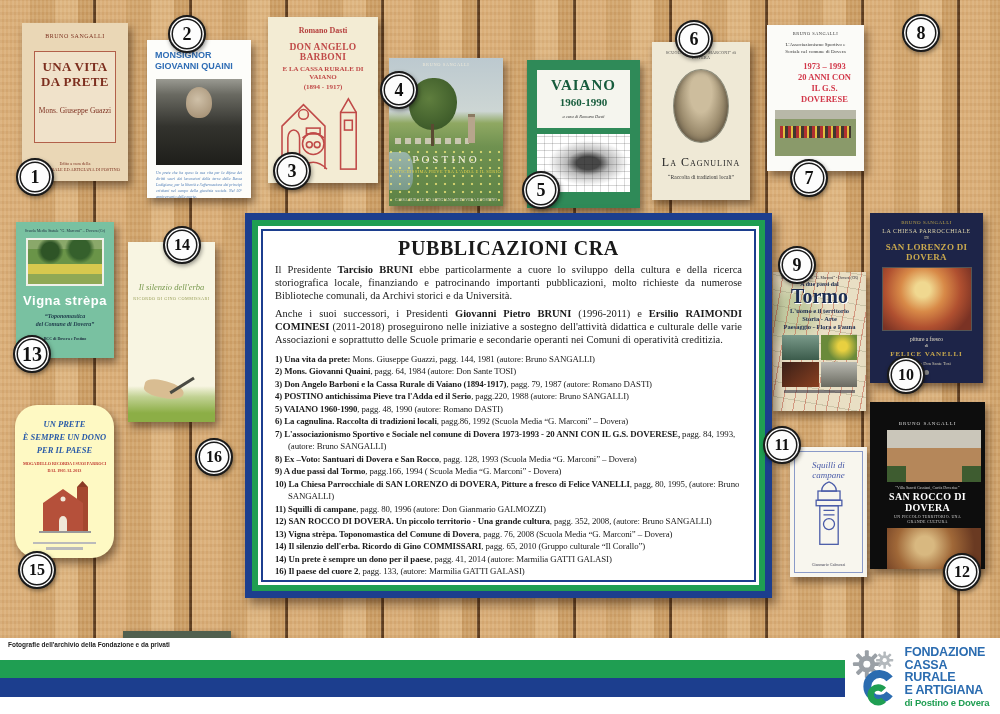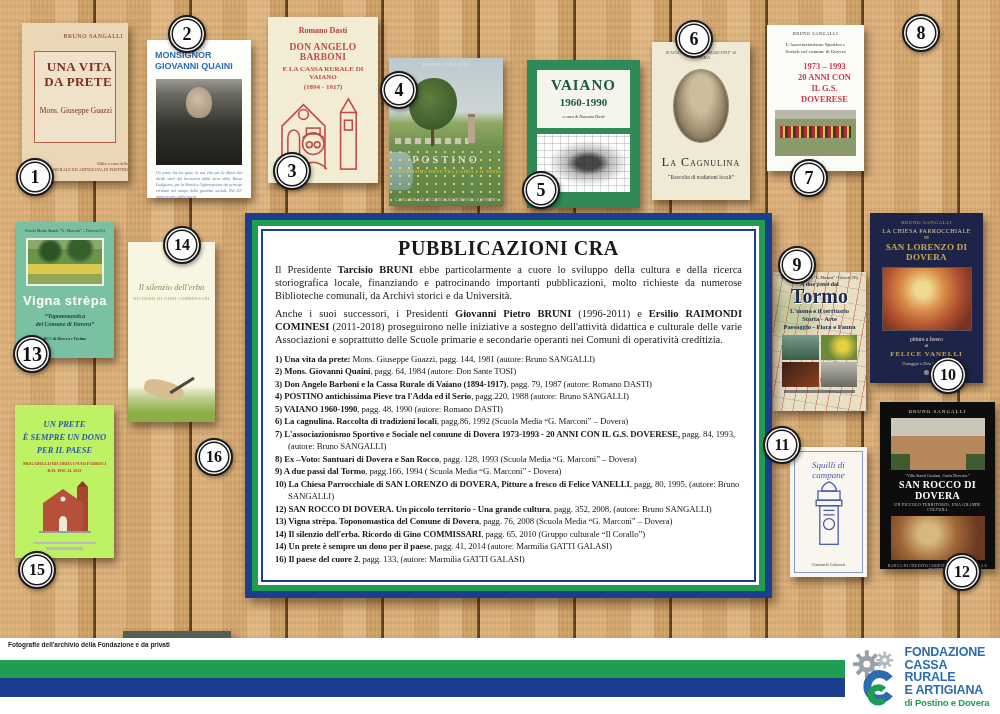"UNA VITA DA PRETE" .b1 { text-align: right -> none }
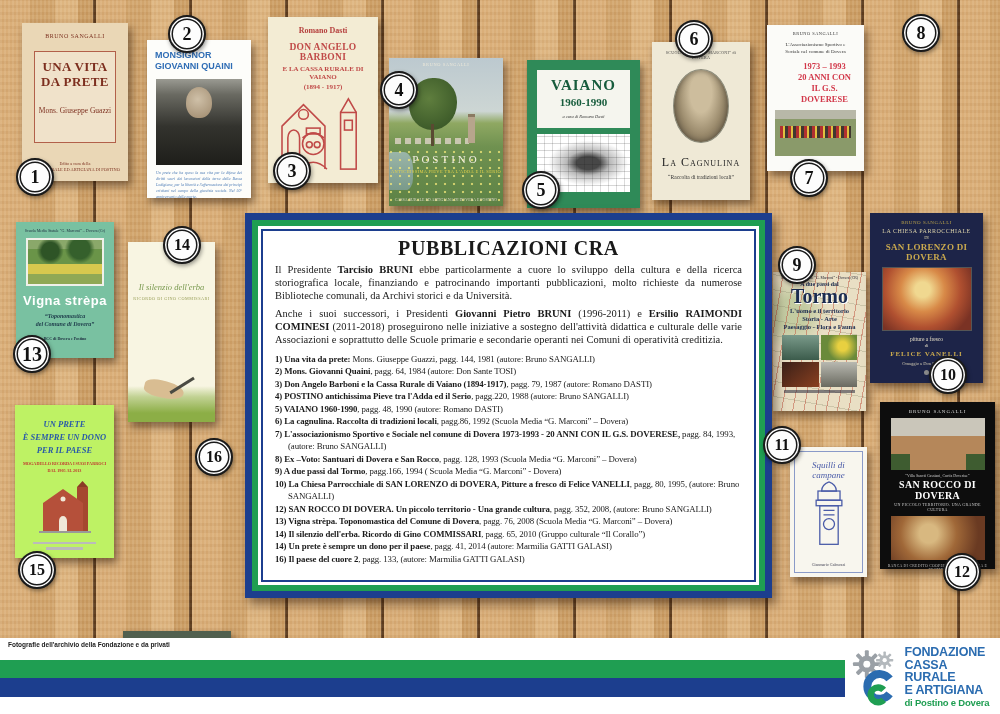"10" div.badge { left: 929px -> 887px }
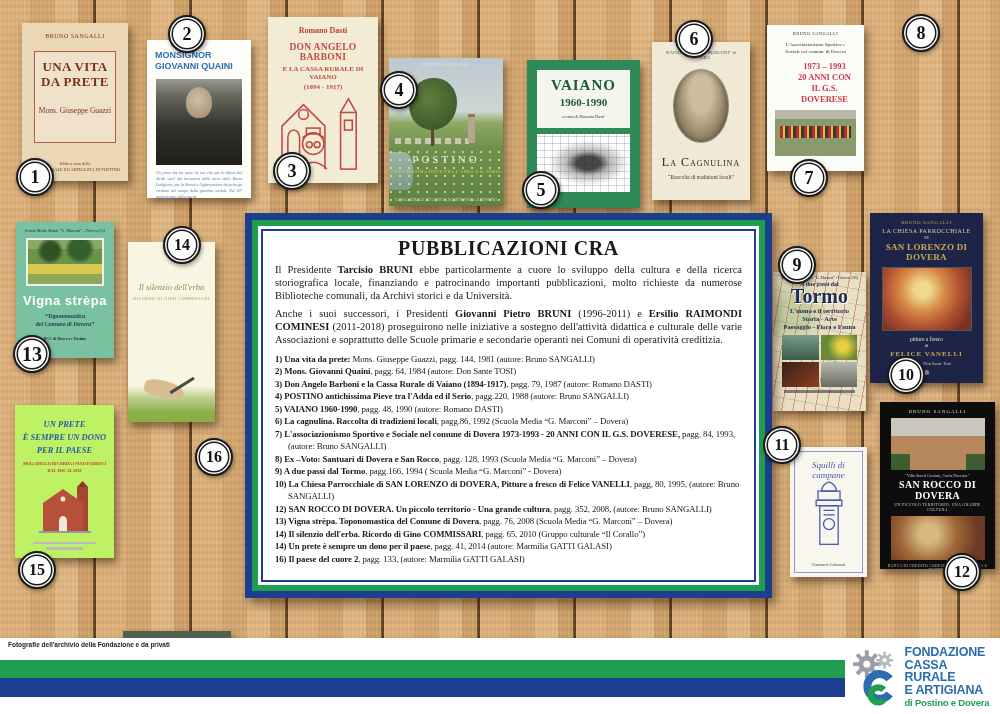"UN PRETE" .b15 { background: #bef264 -> #fef9c3; border-radius: none -> 22px }
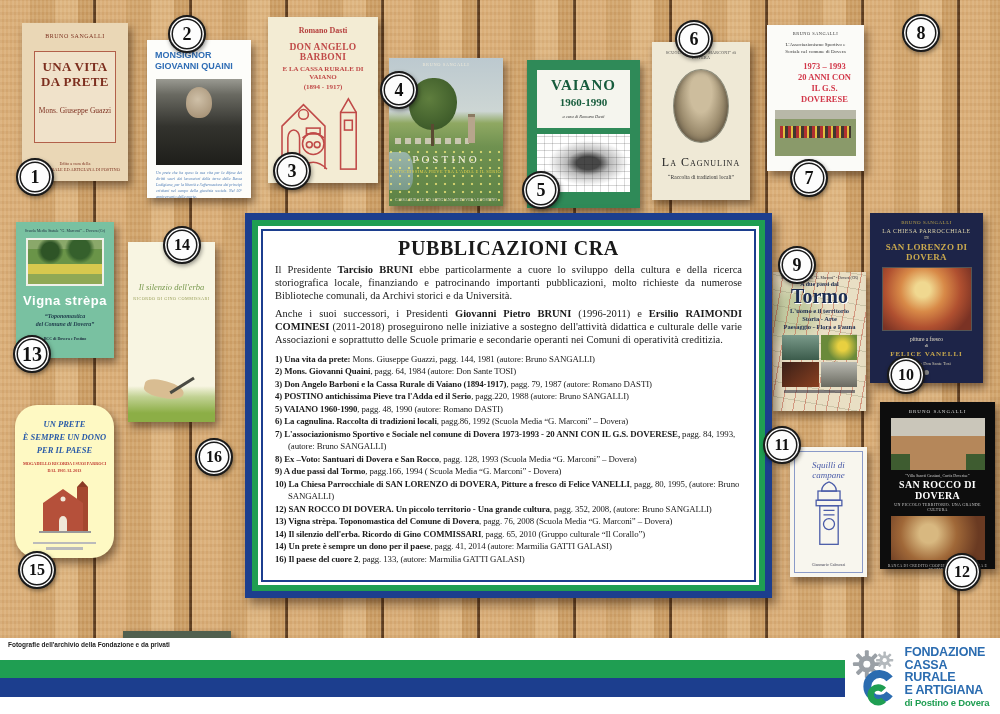"SAN ROCCO DI DOVERA" .b12 { margin-left: 10px -> none; padding: 5px -> 17px }
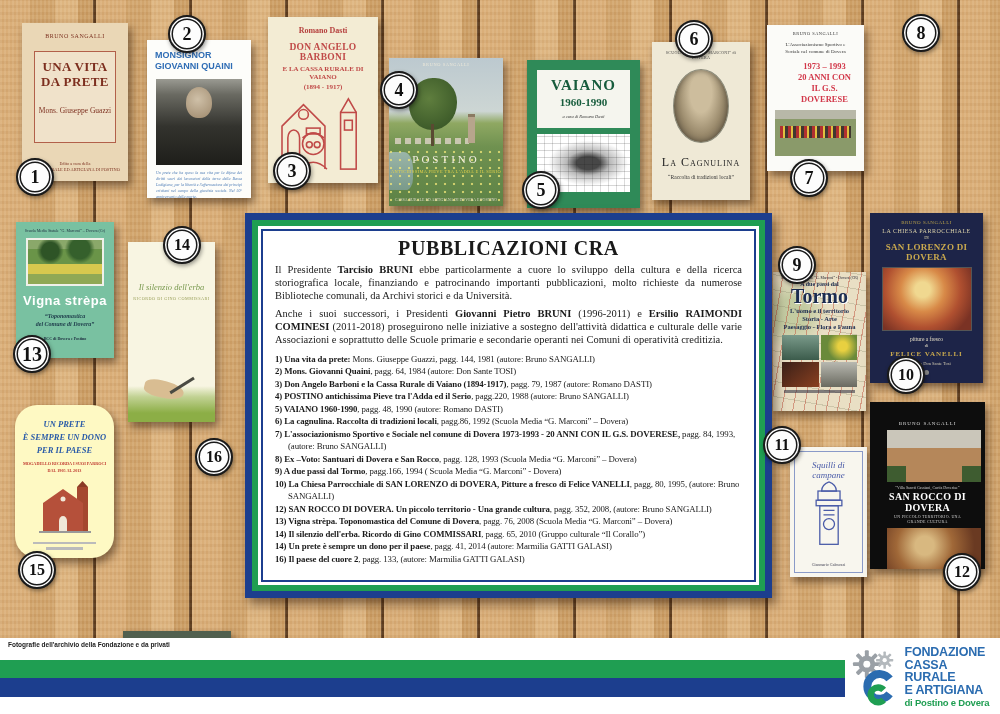"11) Squilli di campane, pagg." div.pub-item { html: none -> <div><b>11) Squilli di campane</b><span>, pagg. 80, 1996 (autore: Don Gianmario GALMOZZI)</span></div> }
